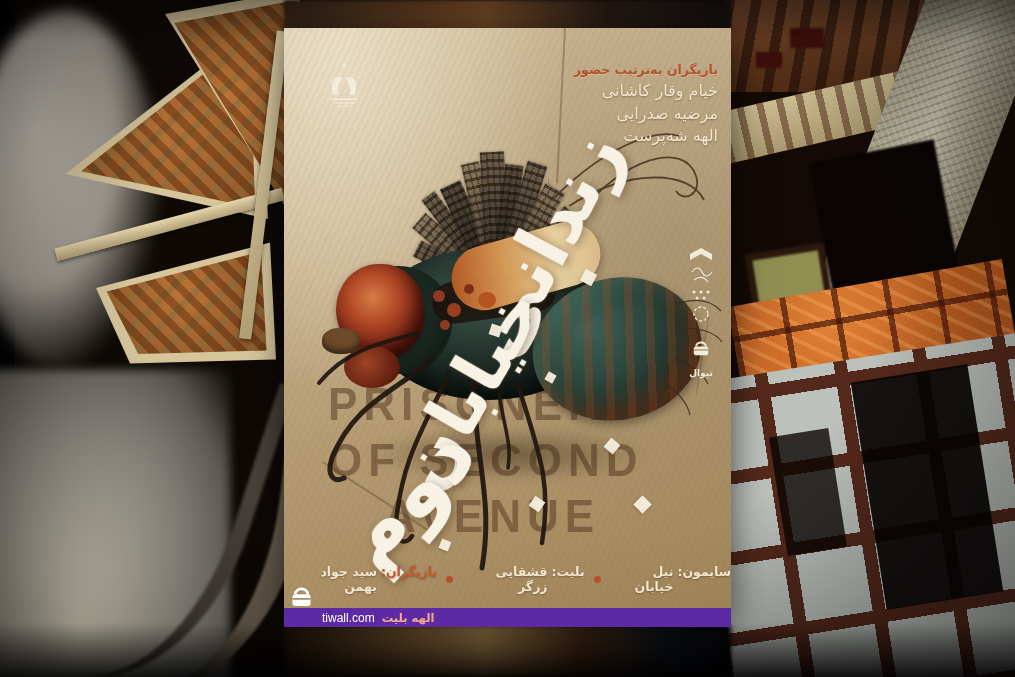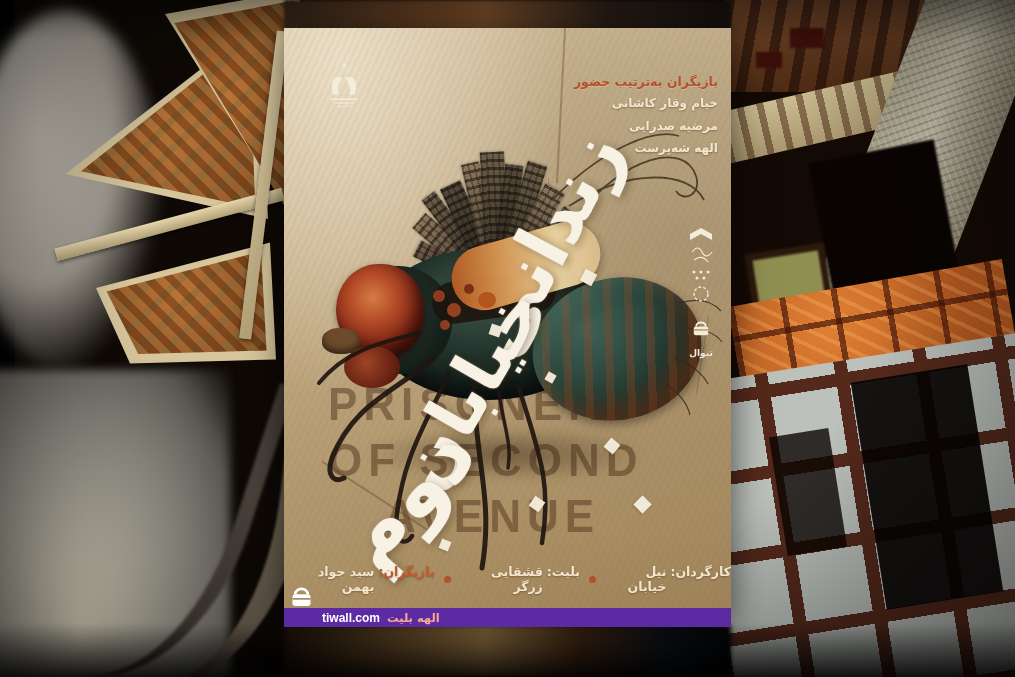"بازیگران به‌ترتیب حضور" .cast { top: 44px -> 32px }
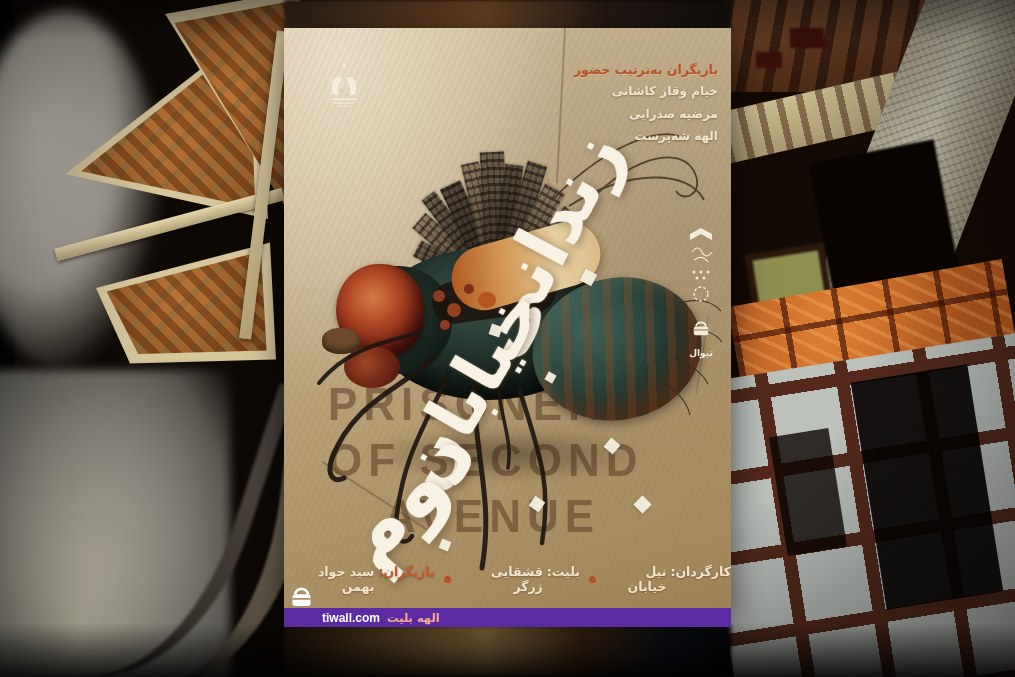"خیام وقار کاشانی" .cast-name { font-size: 12px -> 16px; font-weight: bold -> normal }
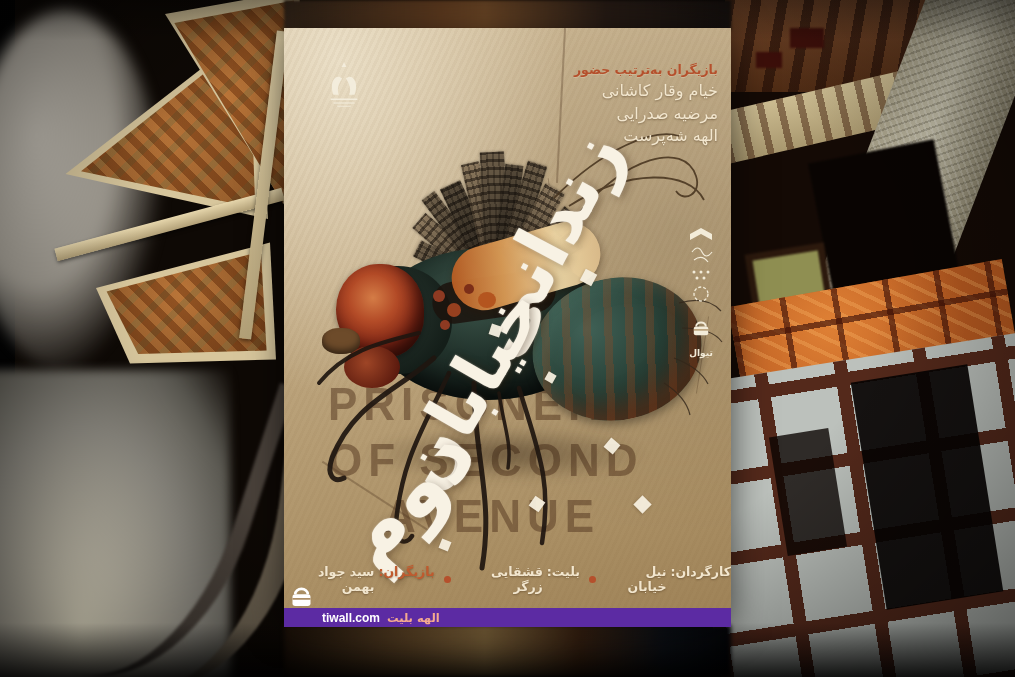"تیوال" .sidecol { top: 196px -> 216px }
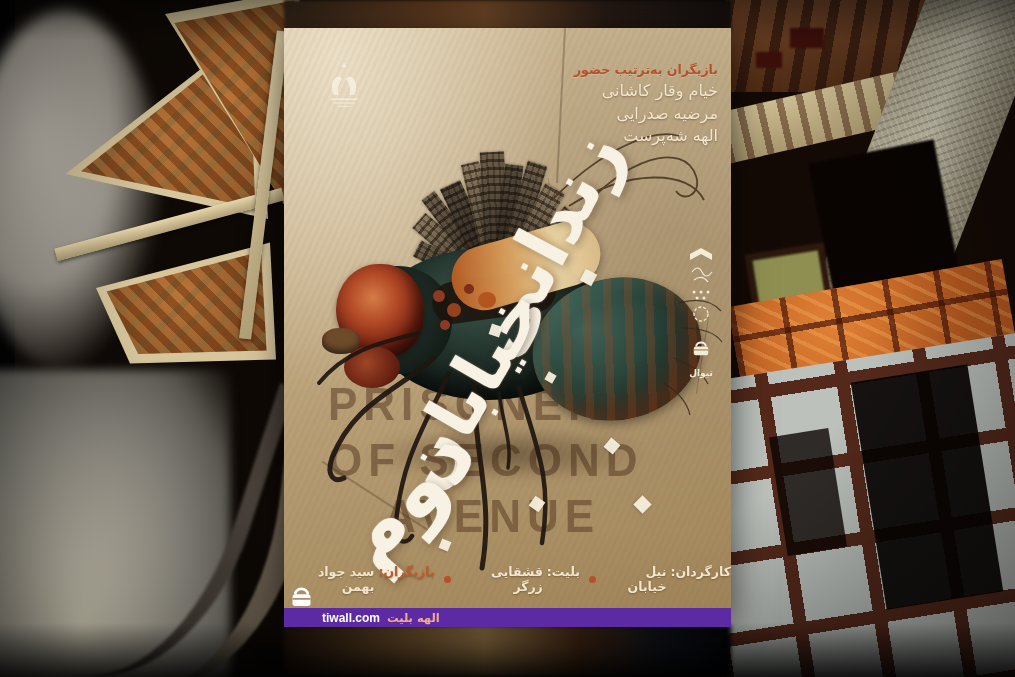"کارگردان:" span { text: کارگردان -> سایمون }
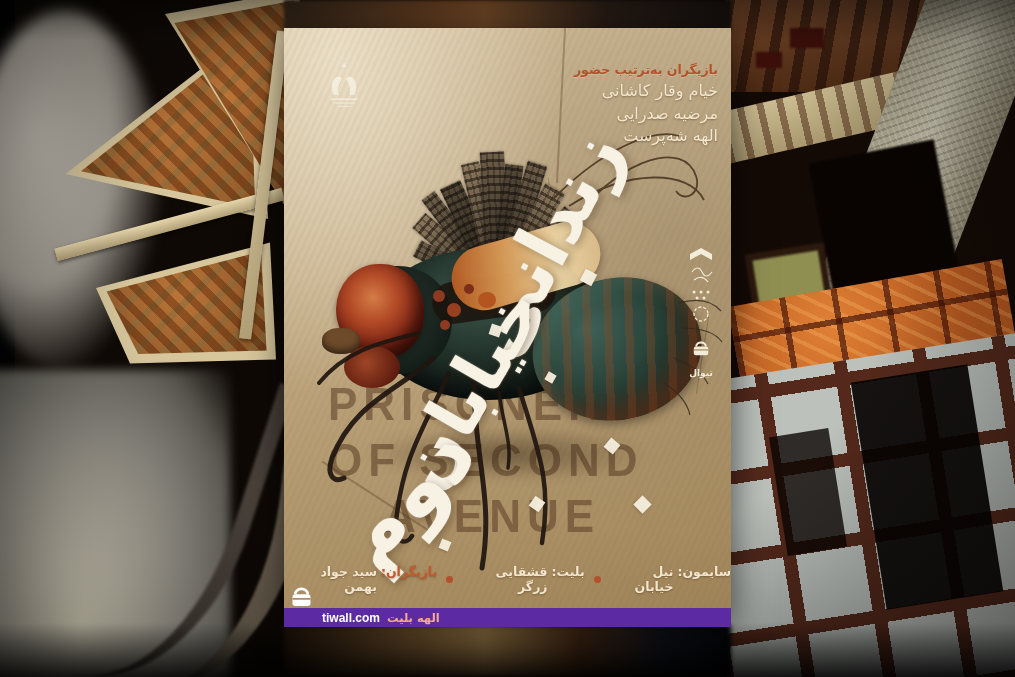"tiwall.com" .banner .url { font-weight: bold -> normal }
